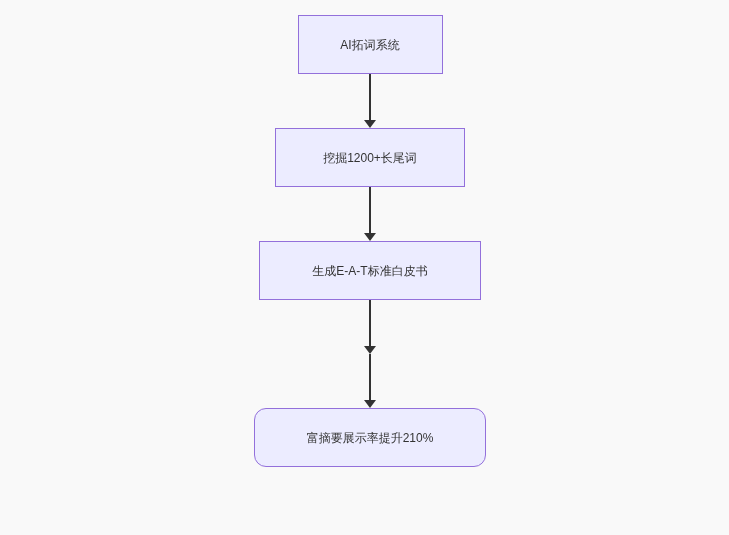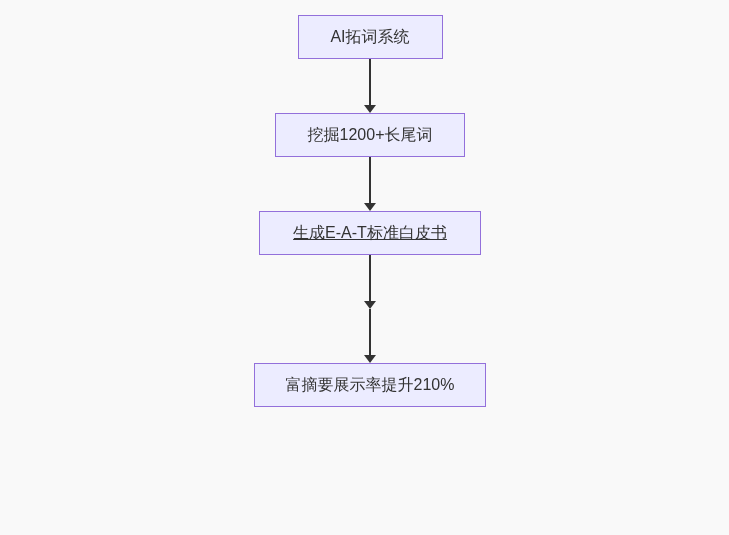"AI拓词系统" .node { font-size: 16px -> 12px; height: 44px -> 59px }
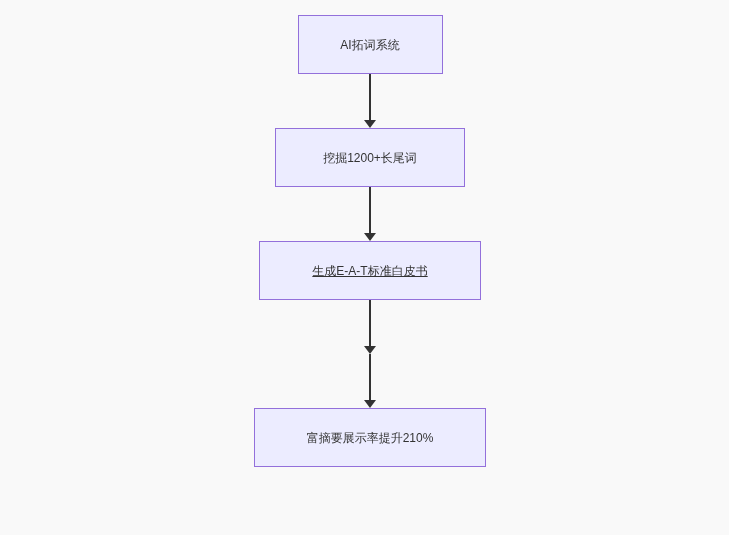"生成E-A-T标准白皮书" .node.n3 { text-decoration: underline -> none }
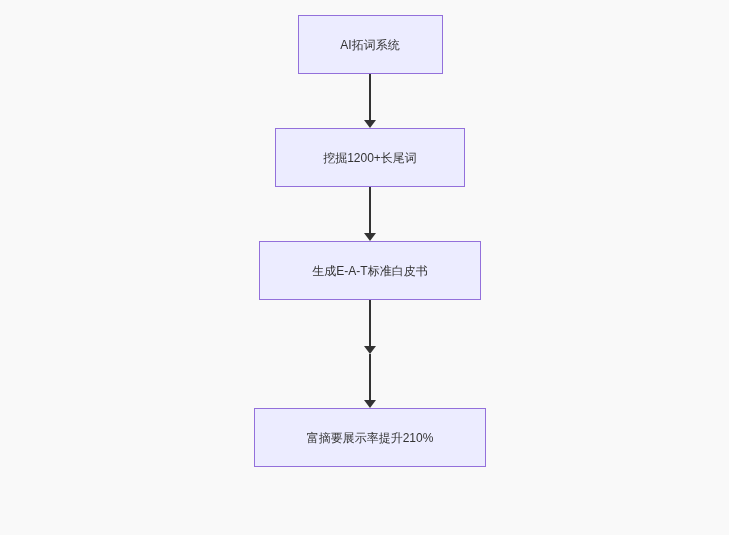"富摘要展示率提升210%" .node.n5 { border-radius: none -> 12px }
